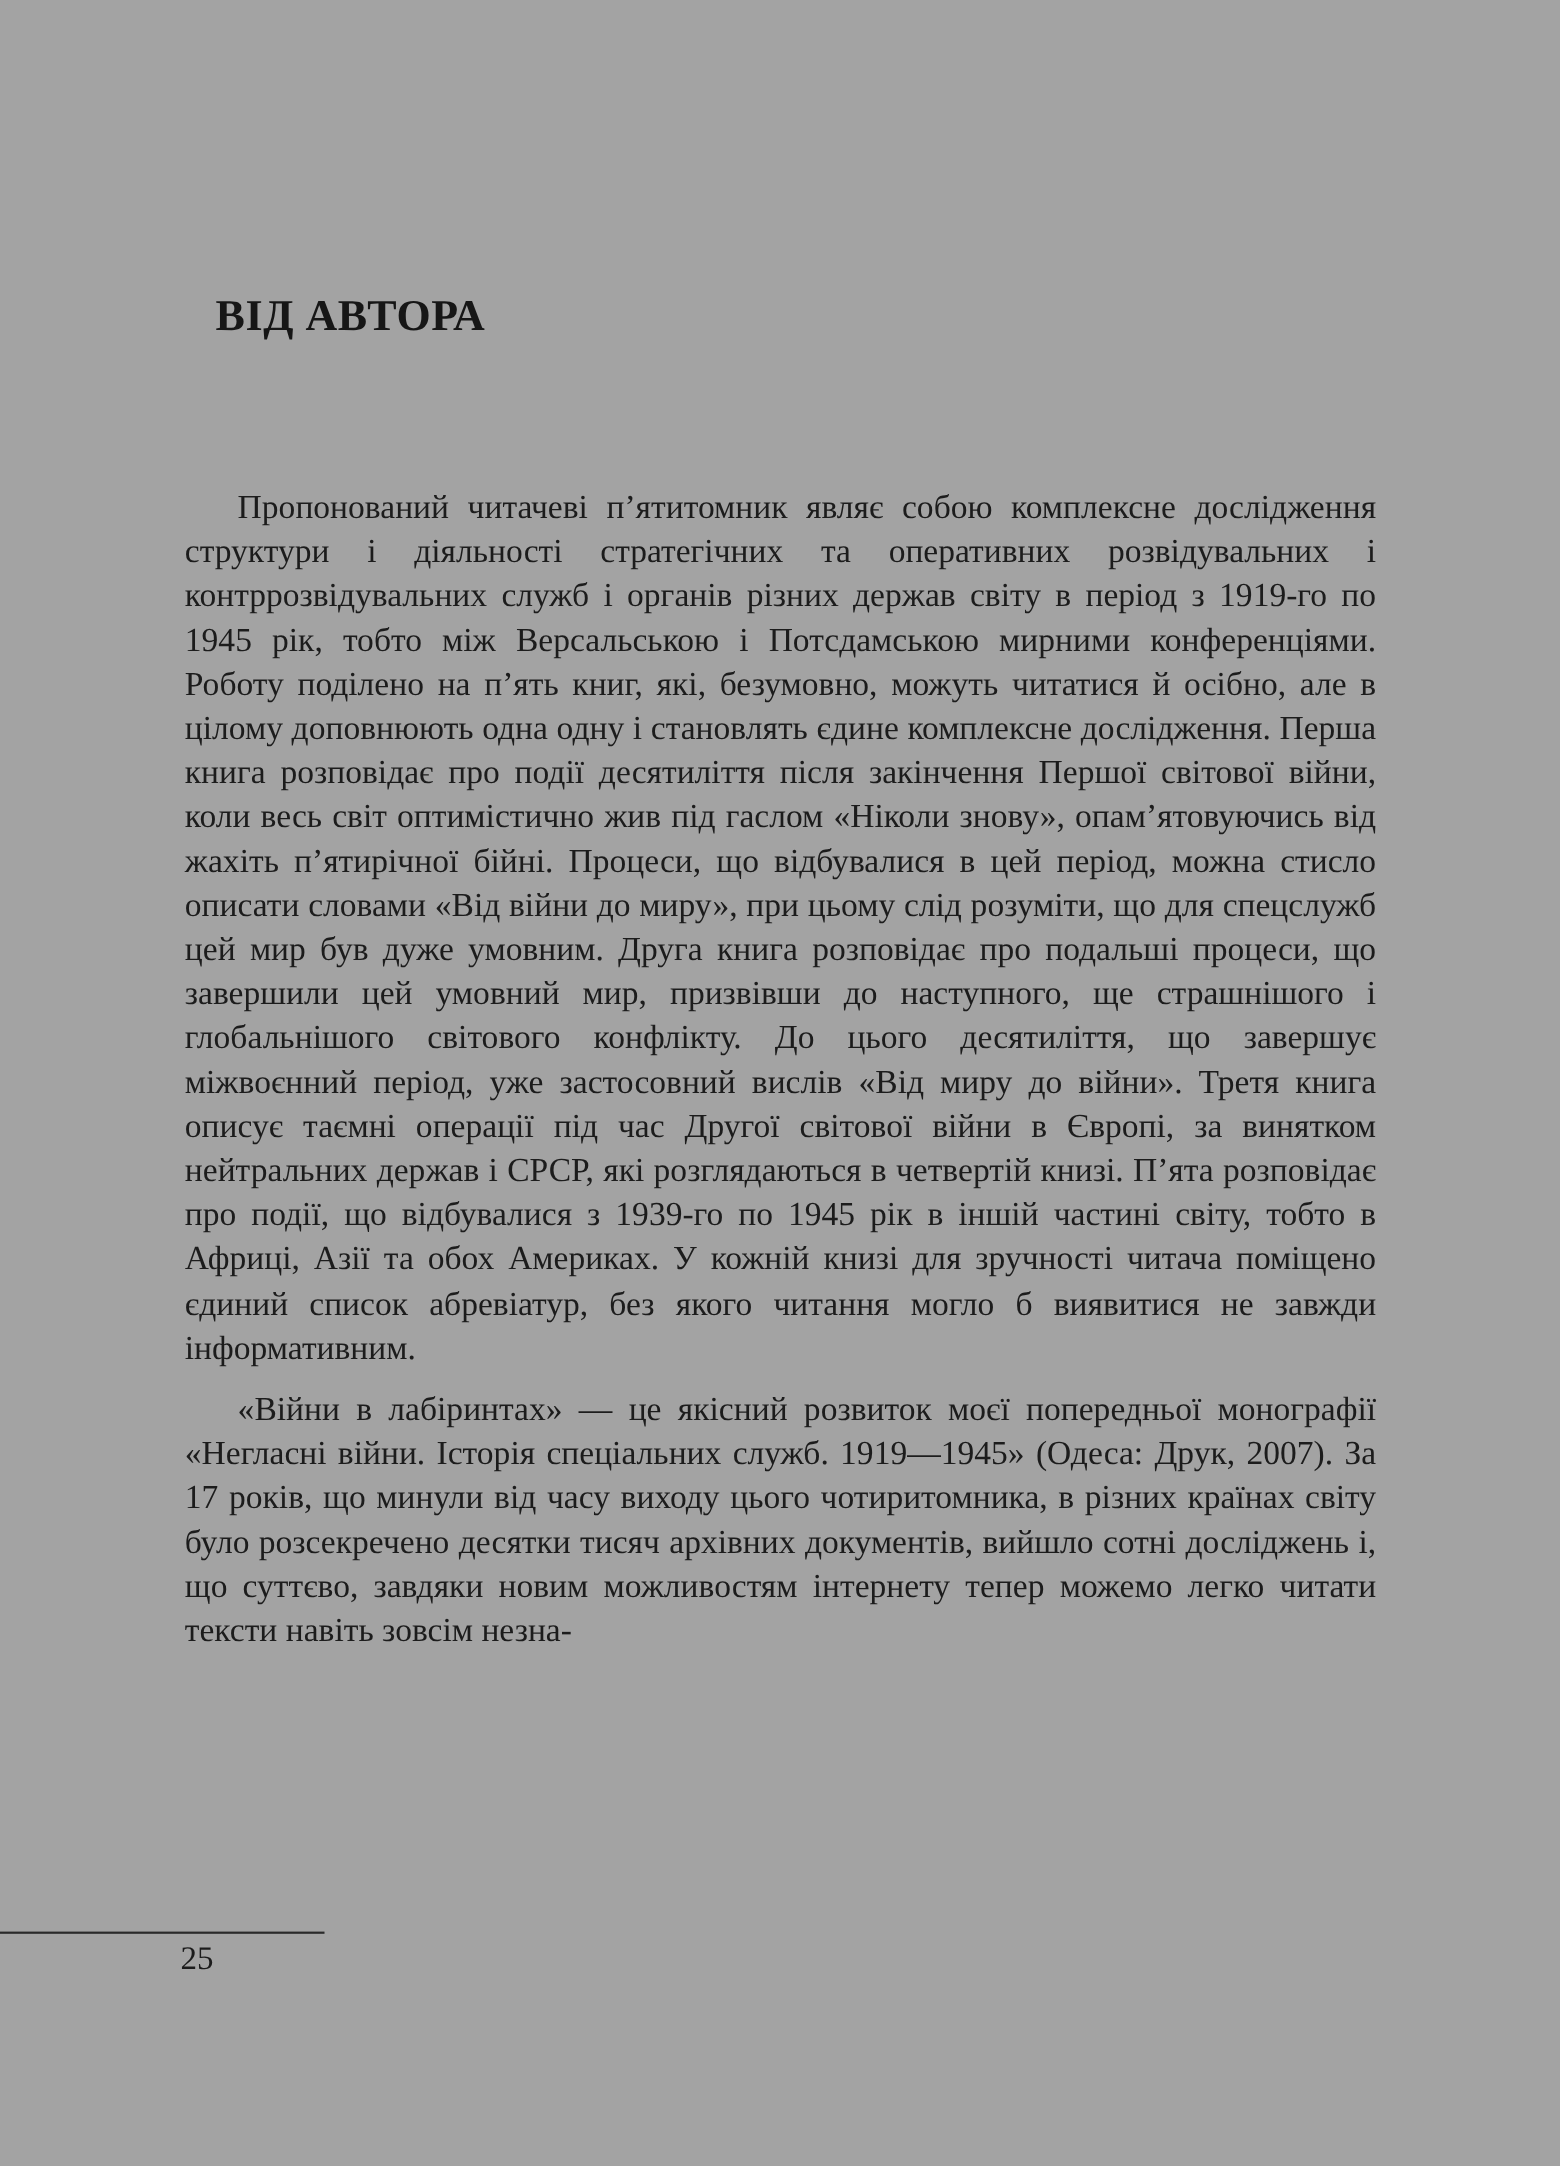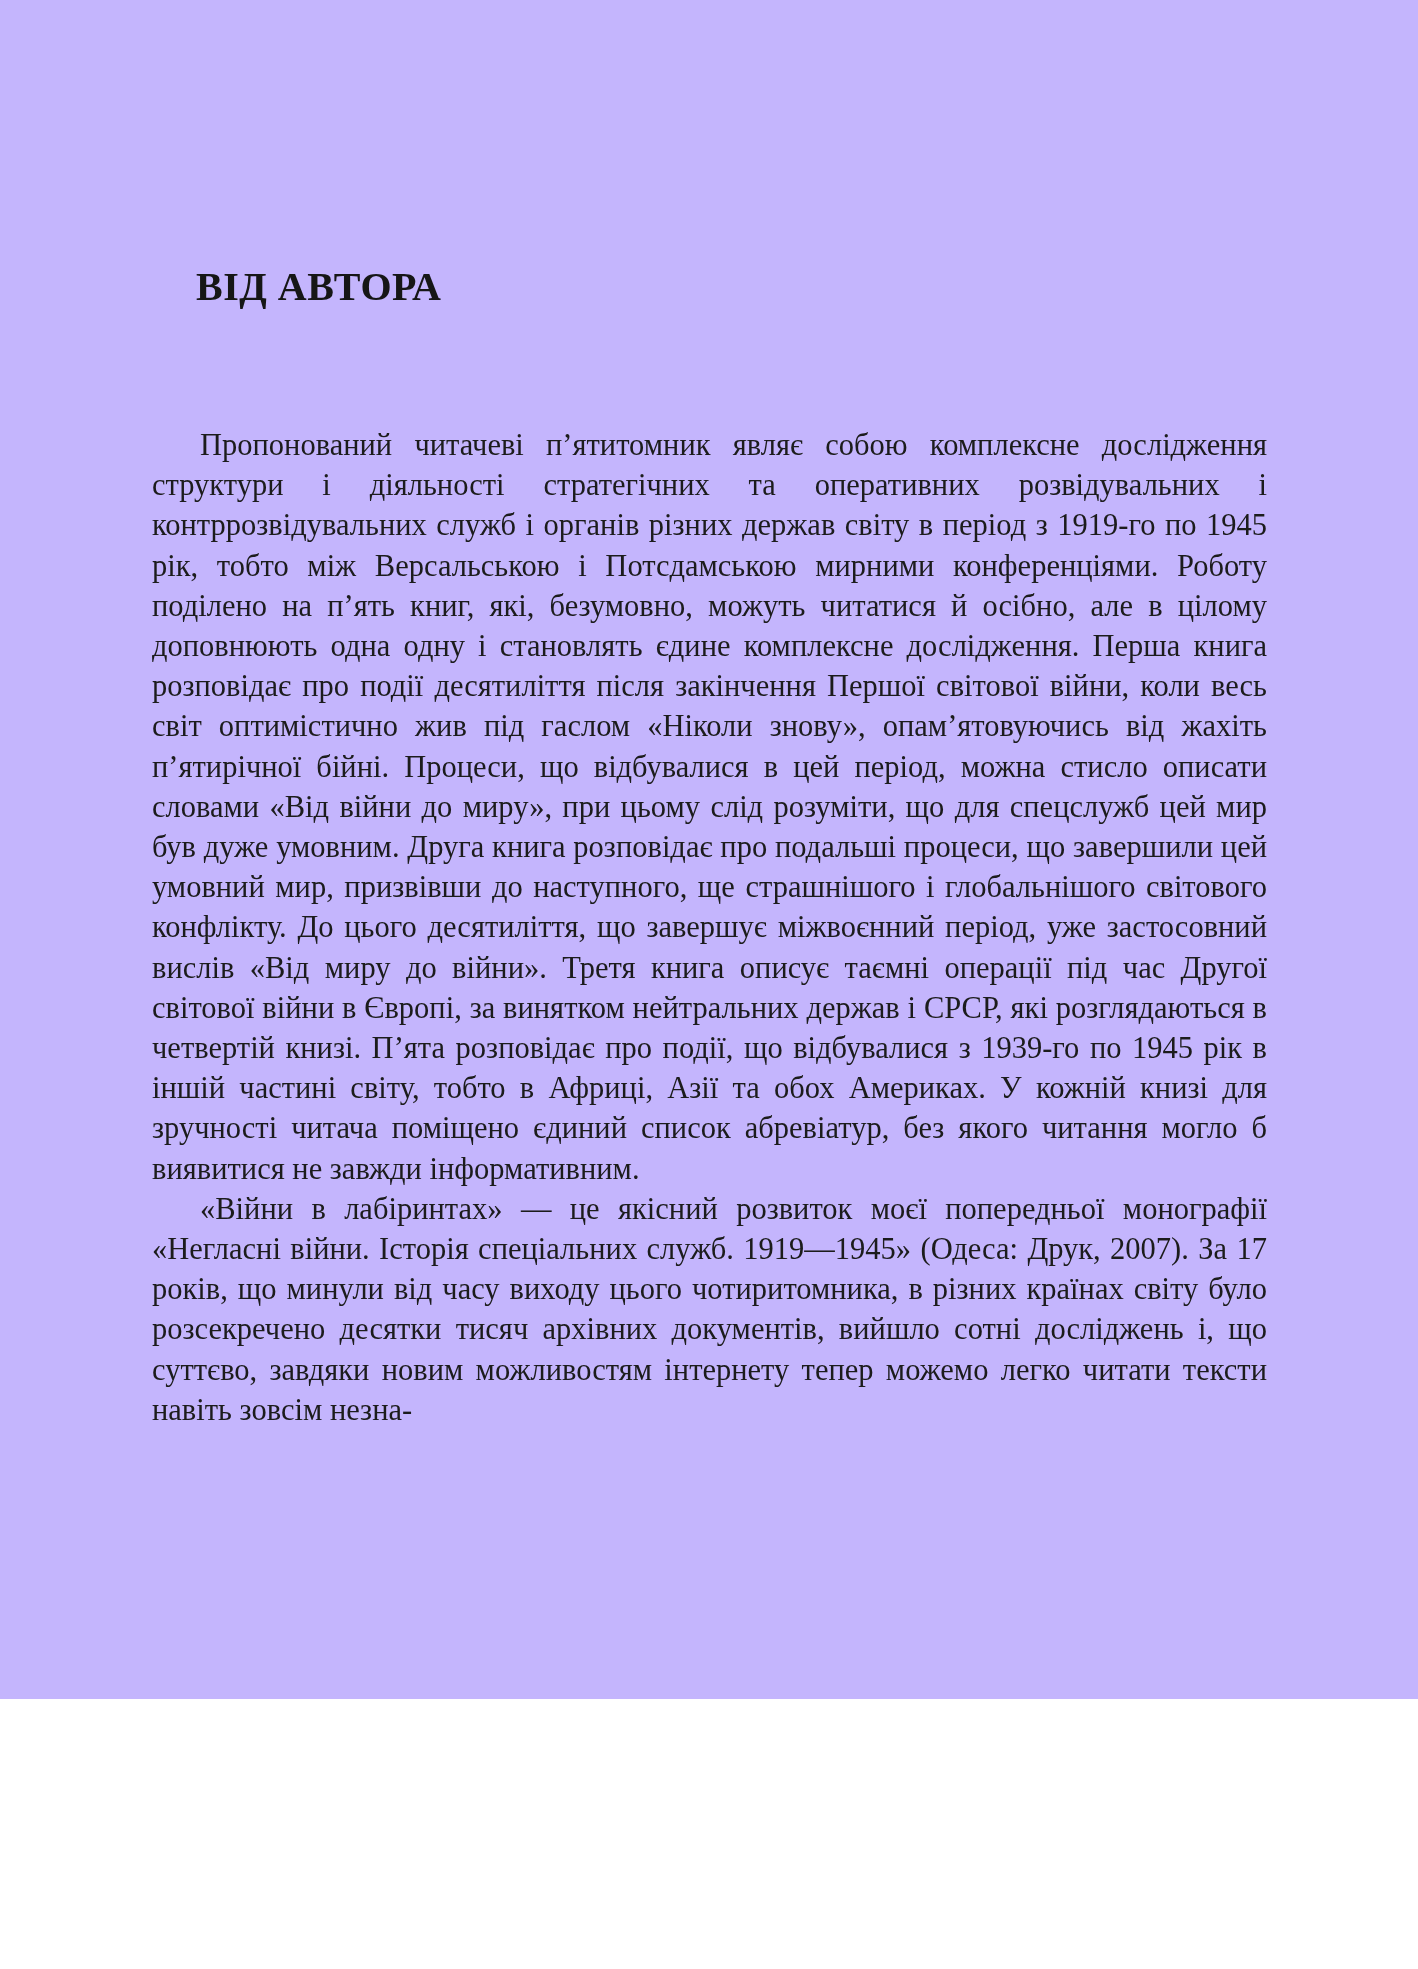"ВІД АВТОРА" .page { background: #c4b5fd -> #a3a3a3; height: 1699px -> 1969px }
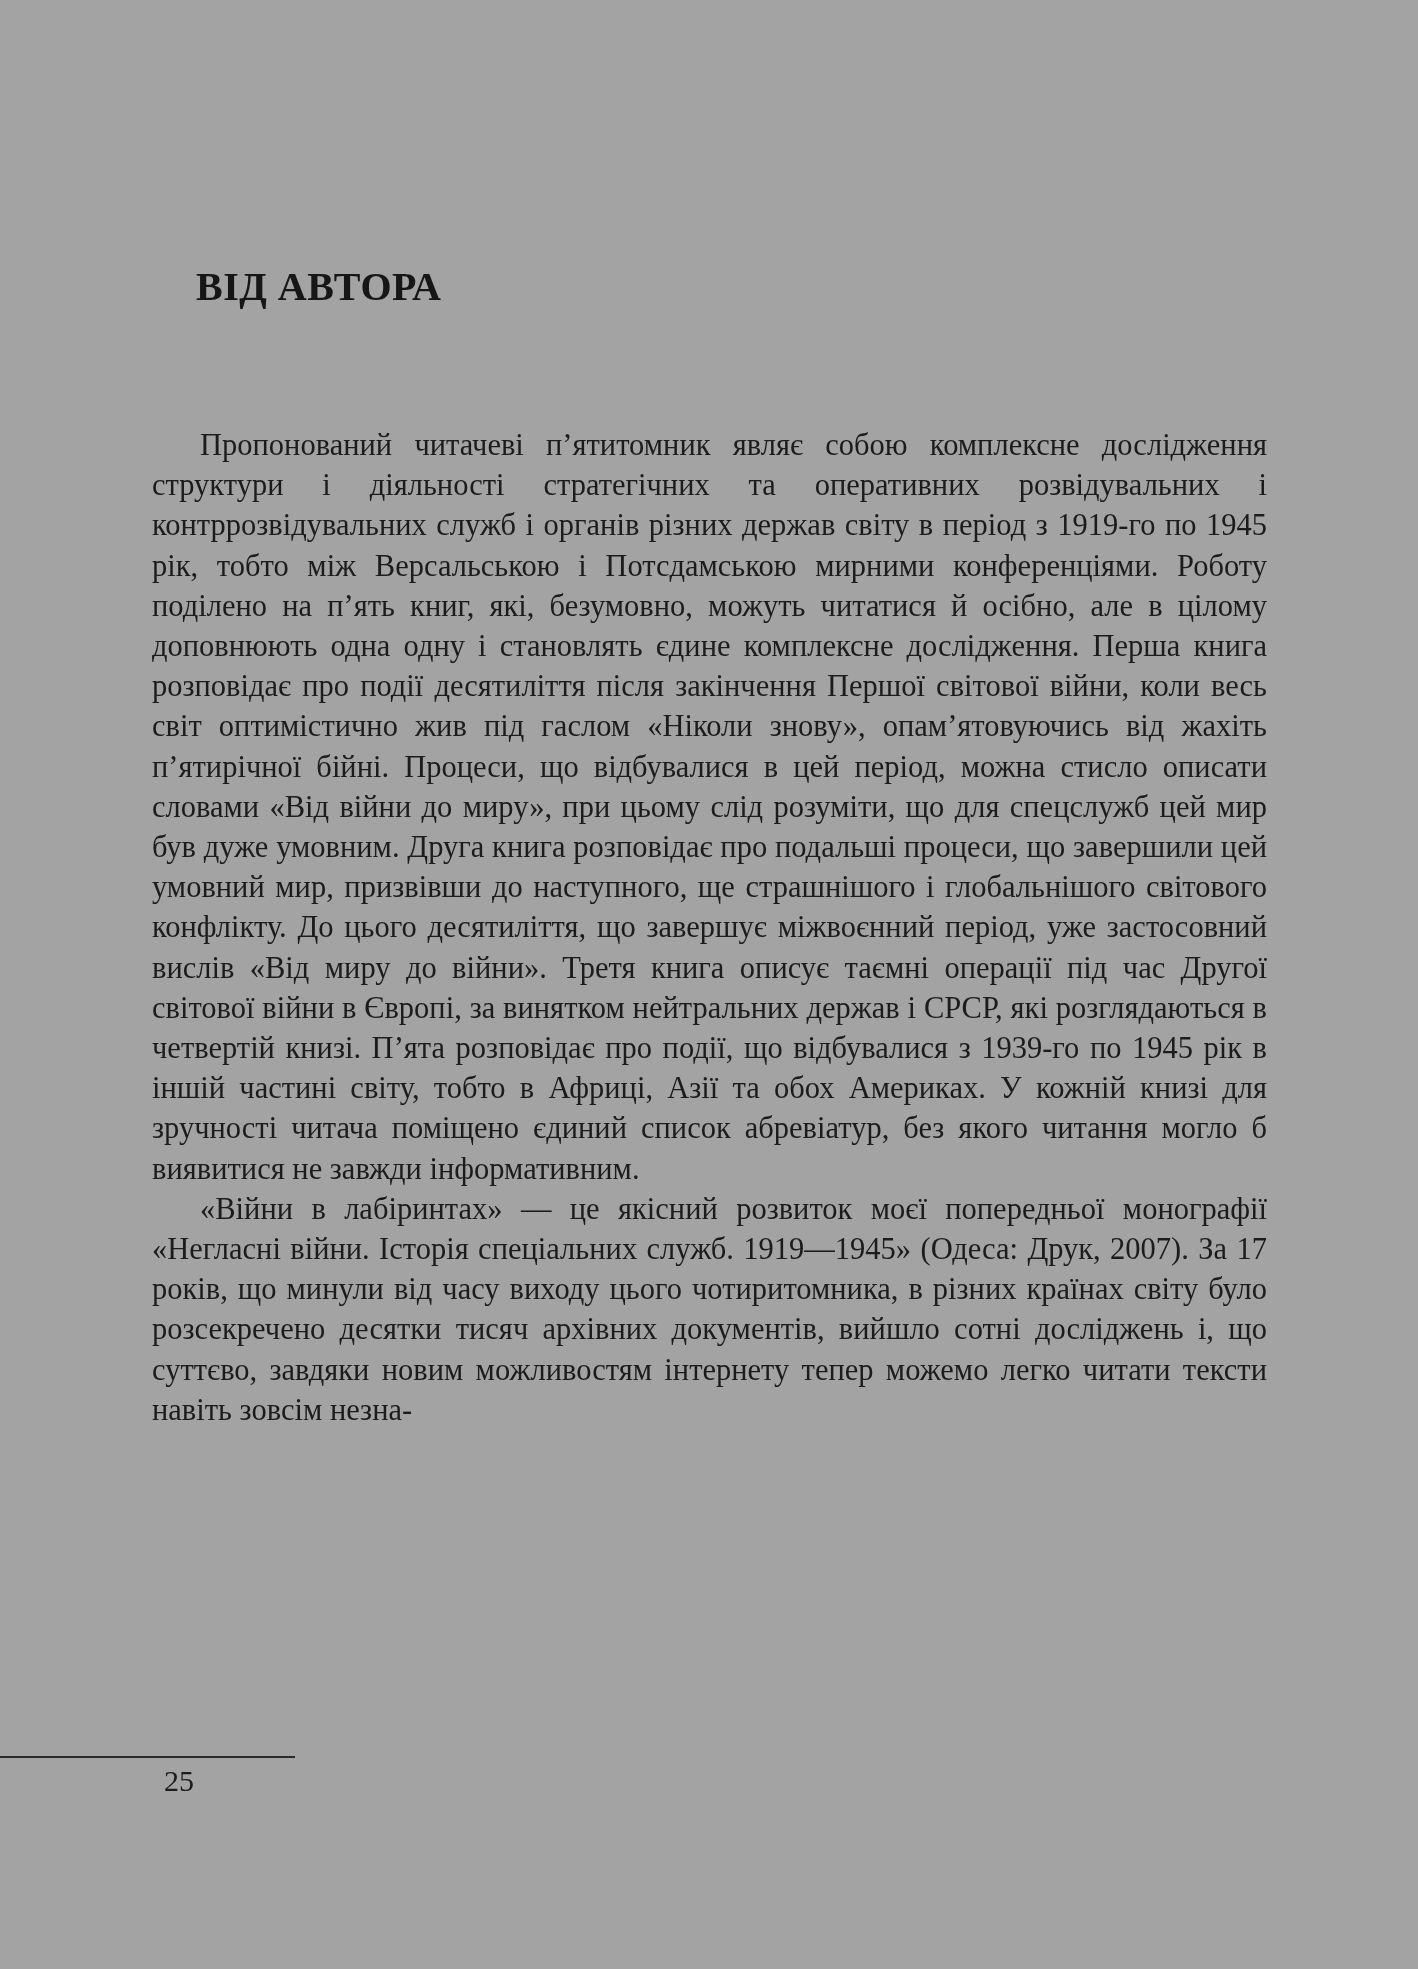"Пропонований читачеві п’ятитомник являє" .text-block p { margin: 0 -> 16px }
